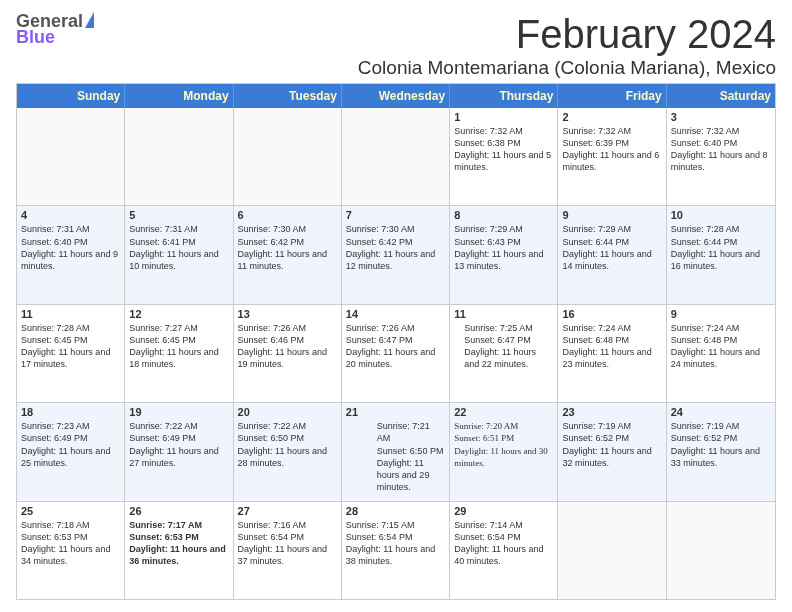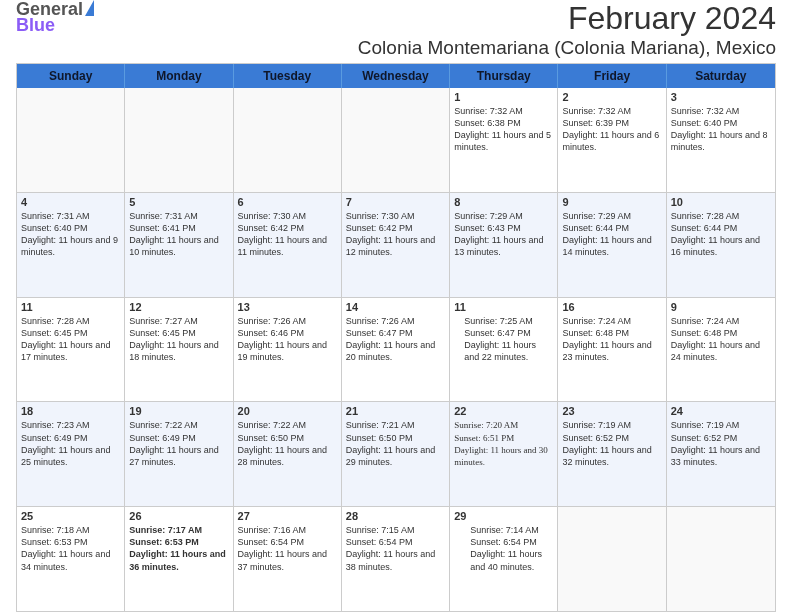"General" .page { padding: 0 16px -> 12px 16px }
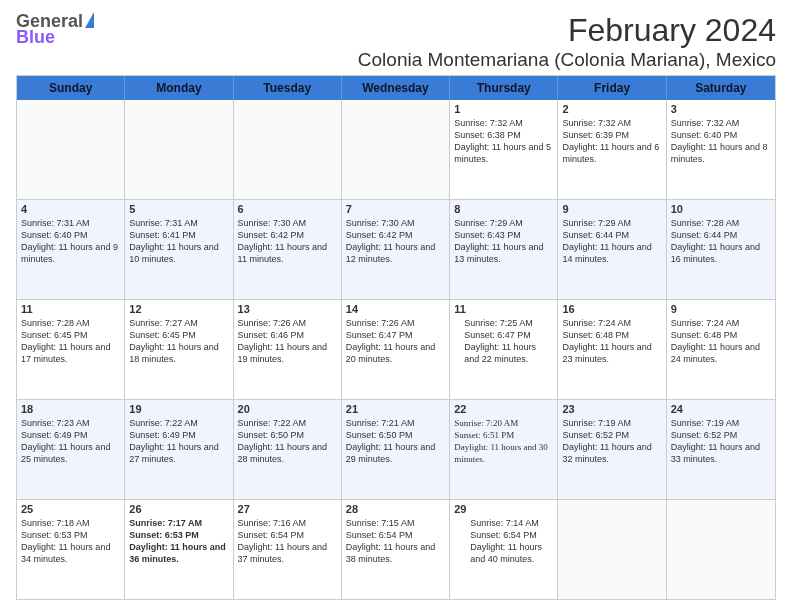"February 2024" .month-title { font-size: 32px -> 40px }
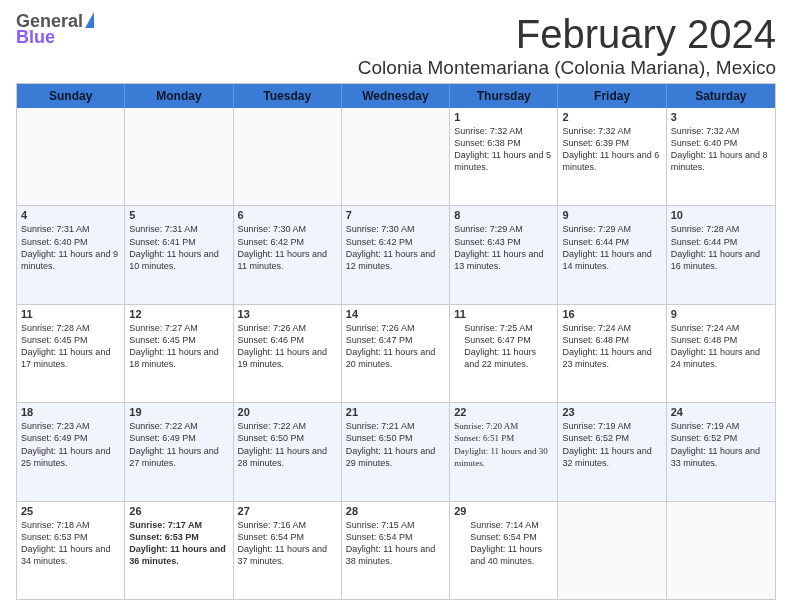"Sunday" .cal-header-cell { color: #0f172a -> #fef9c3; text-align: center -> right }
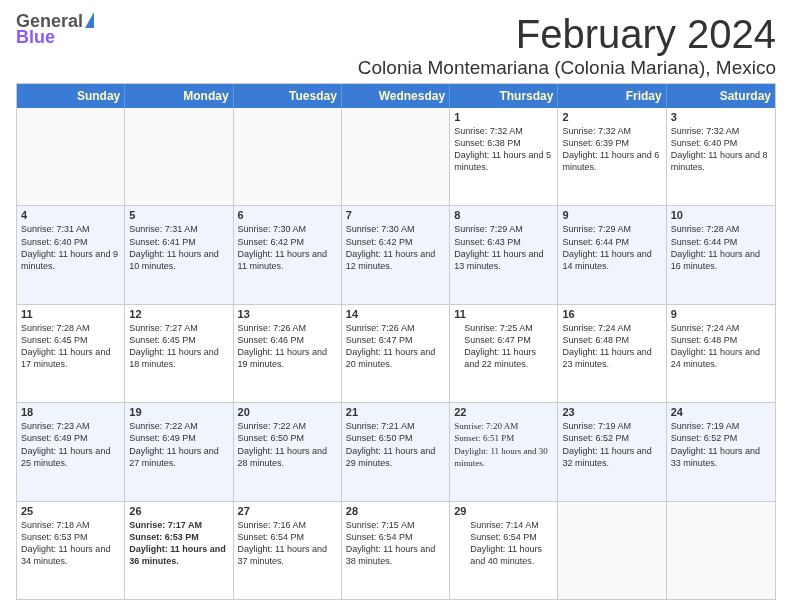"Sunrise: 7:21 AM" div.cell-text { margin-left: none -> 31px }
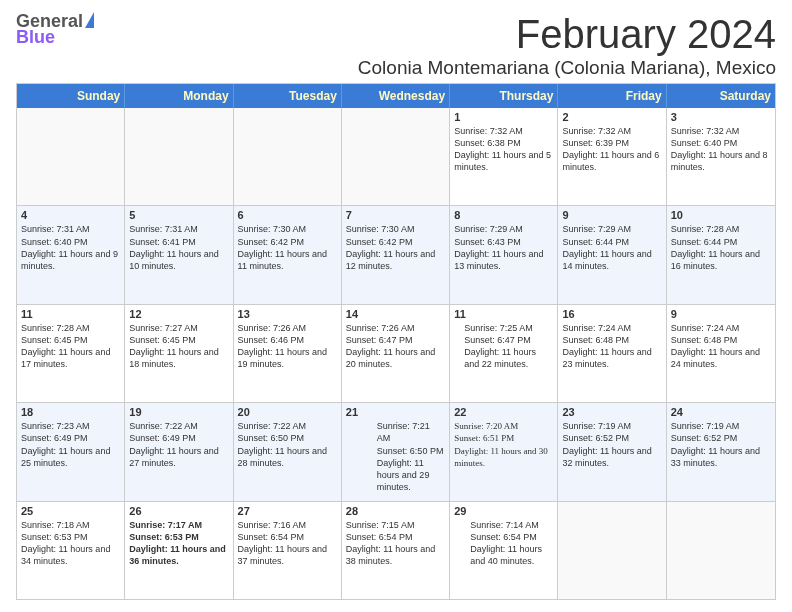"Sunrise: 7:14 AM" div.cell-text { margin-left: 16px -> none }
